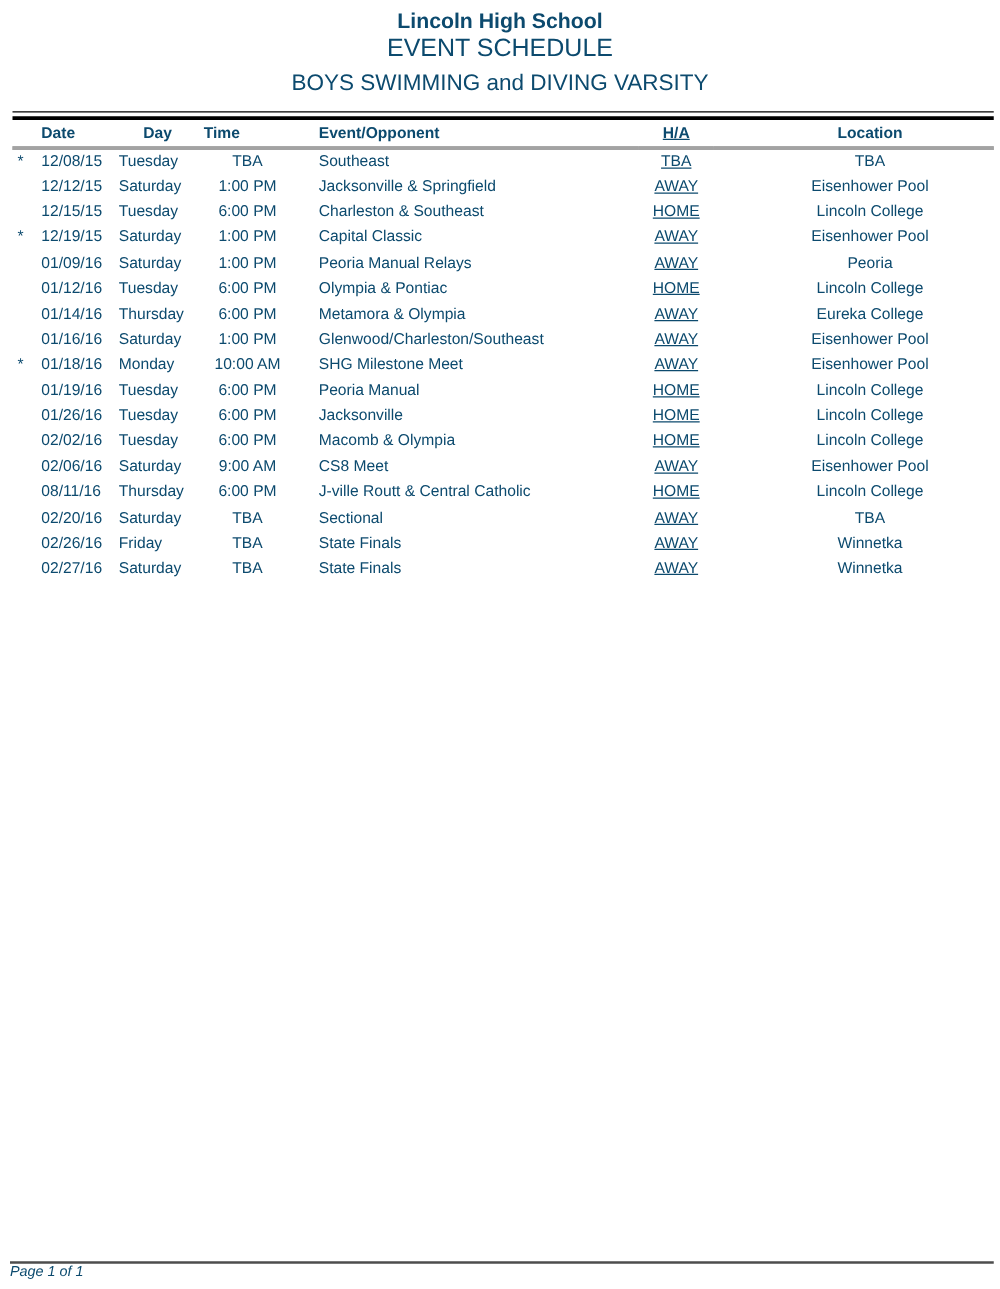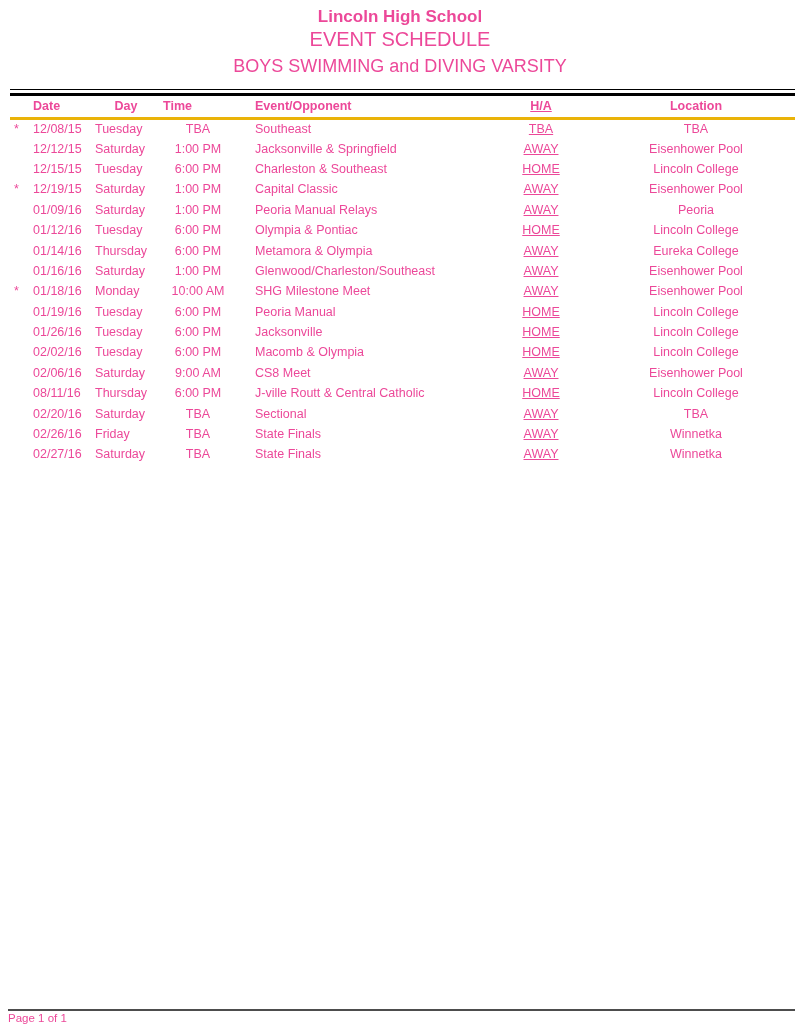"Lincoln High School" .page { color: #ec4899 -> #0c4a6e }
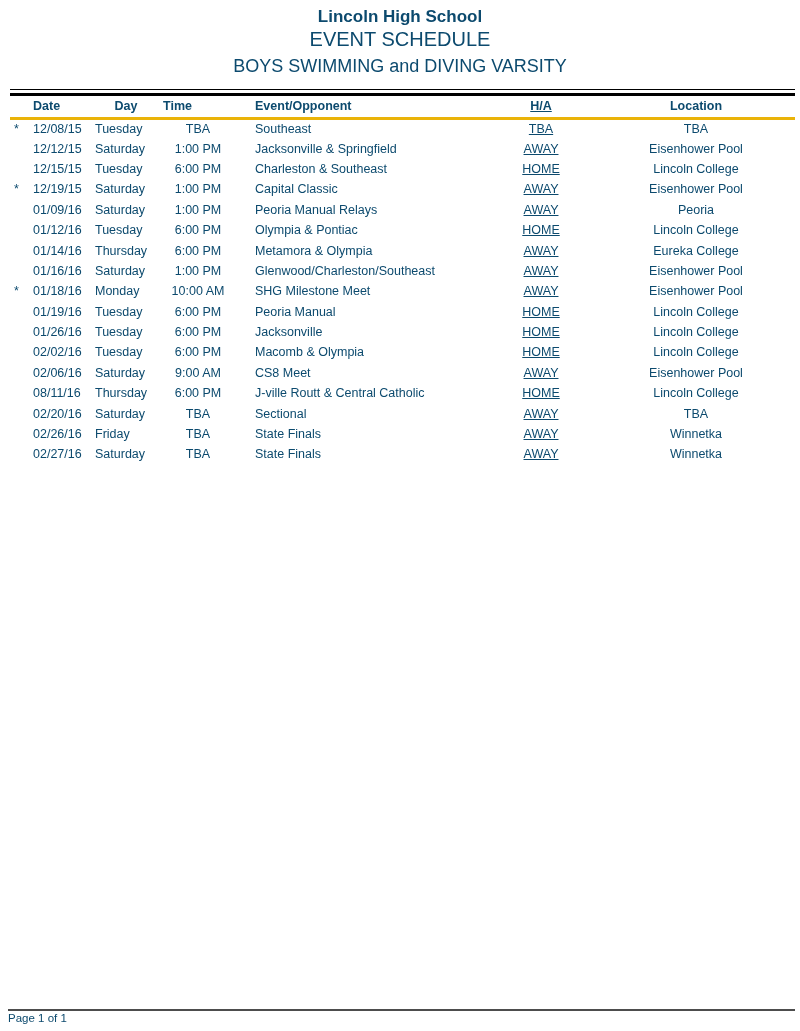"Date" thead th { border-bottom: 3px solid #eab308 -> 3px solid #a3a3a3 }
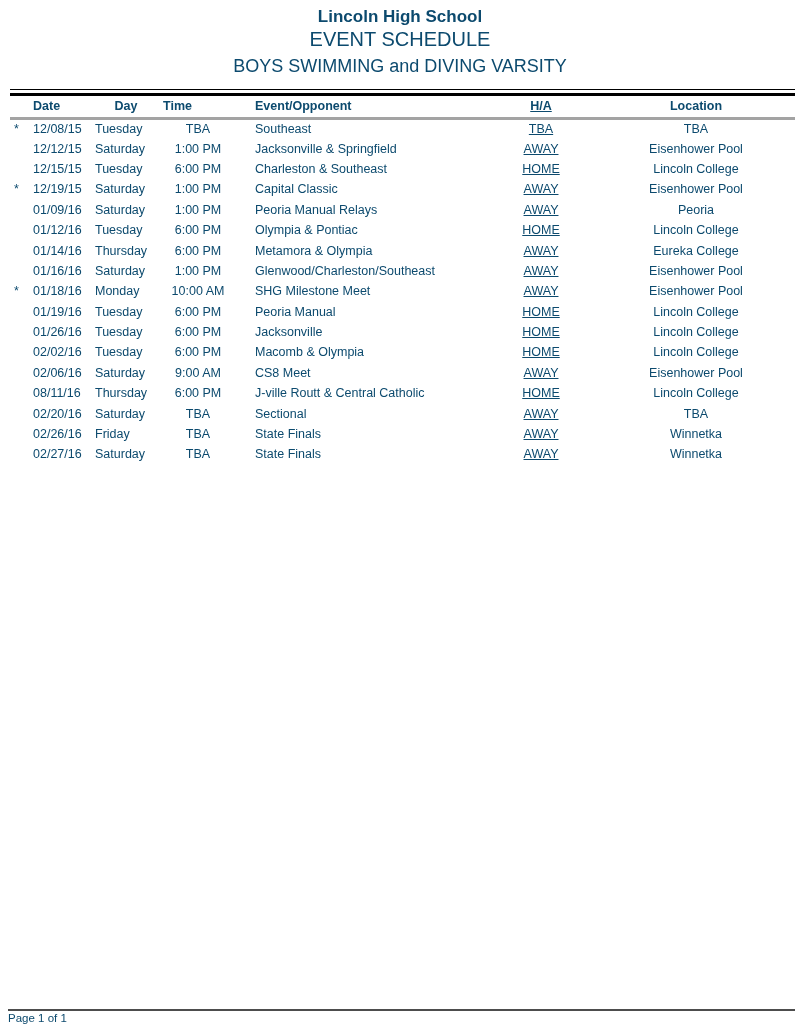"Page 1 of 1" .page-number { font-style: none -> italic }
